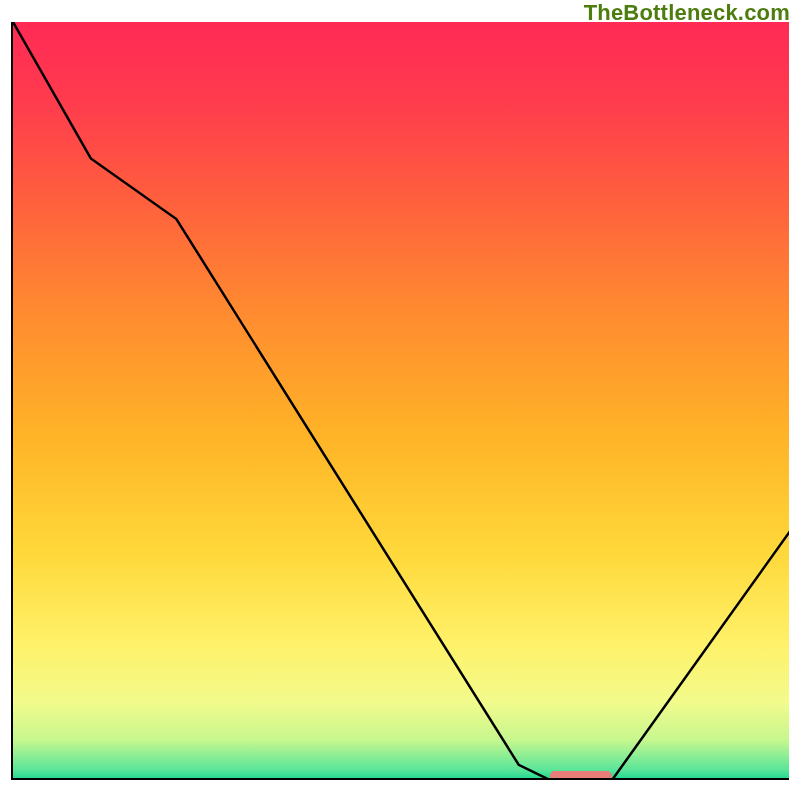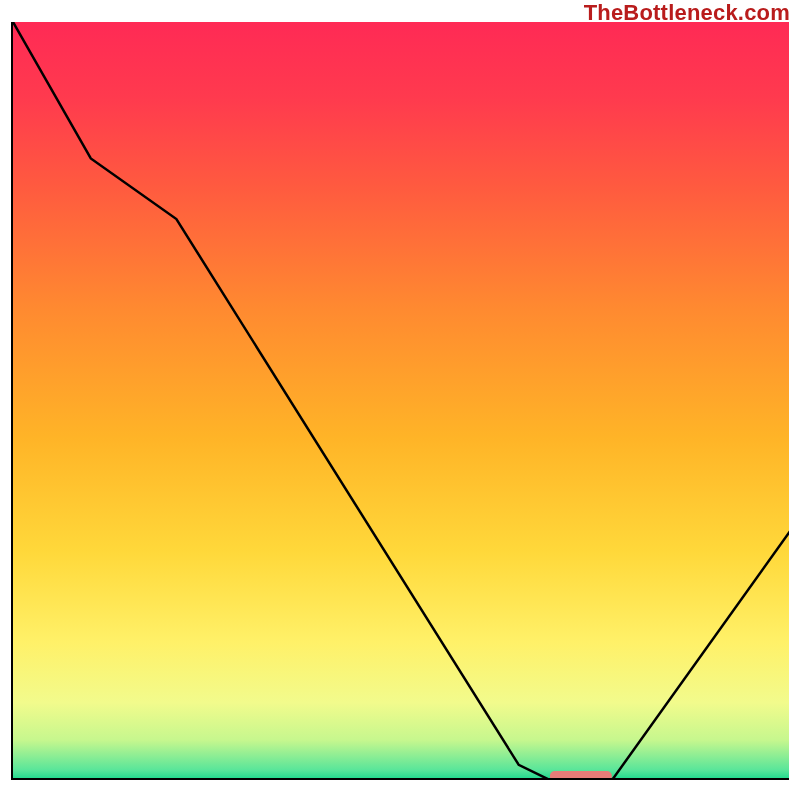"TheBottleneck.com" .watermark { color: #b91c1c -> #4d7c0f }
